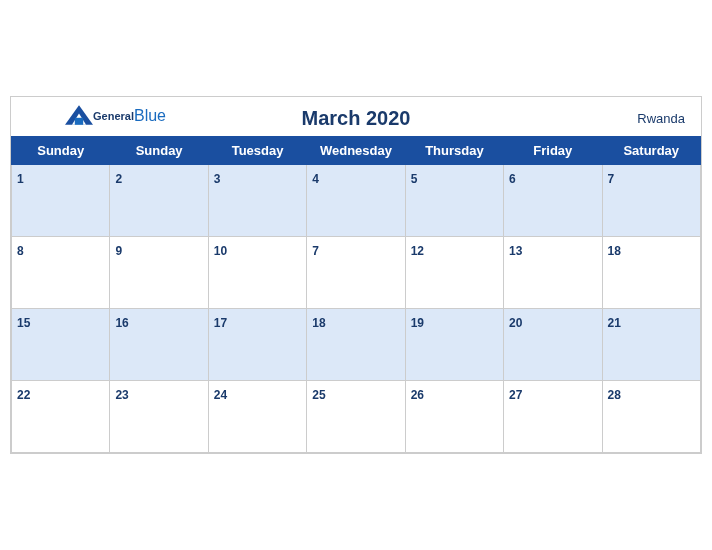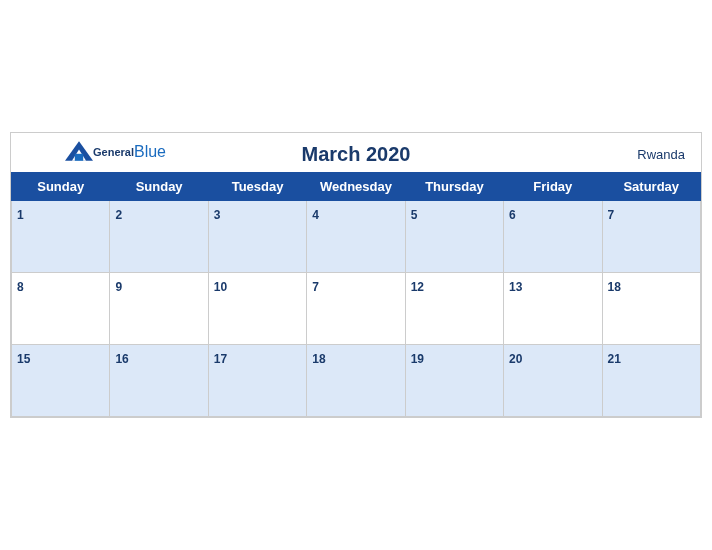"22" tr { html: none -> <tr> <td><span>22</span></td> <td><span>23</span></td> <td><span>24</span></td> <td><span>25</span></td> <td><span>26</span></td> <td><span>27</span></td> <td><span>28</span></td> </tr> }
